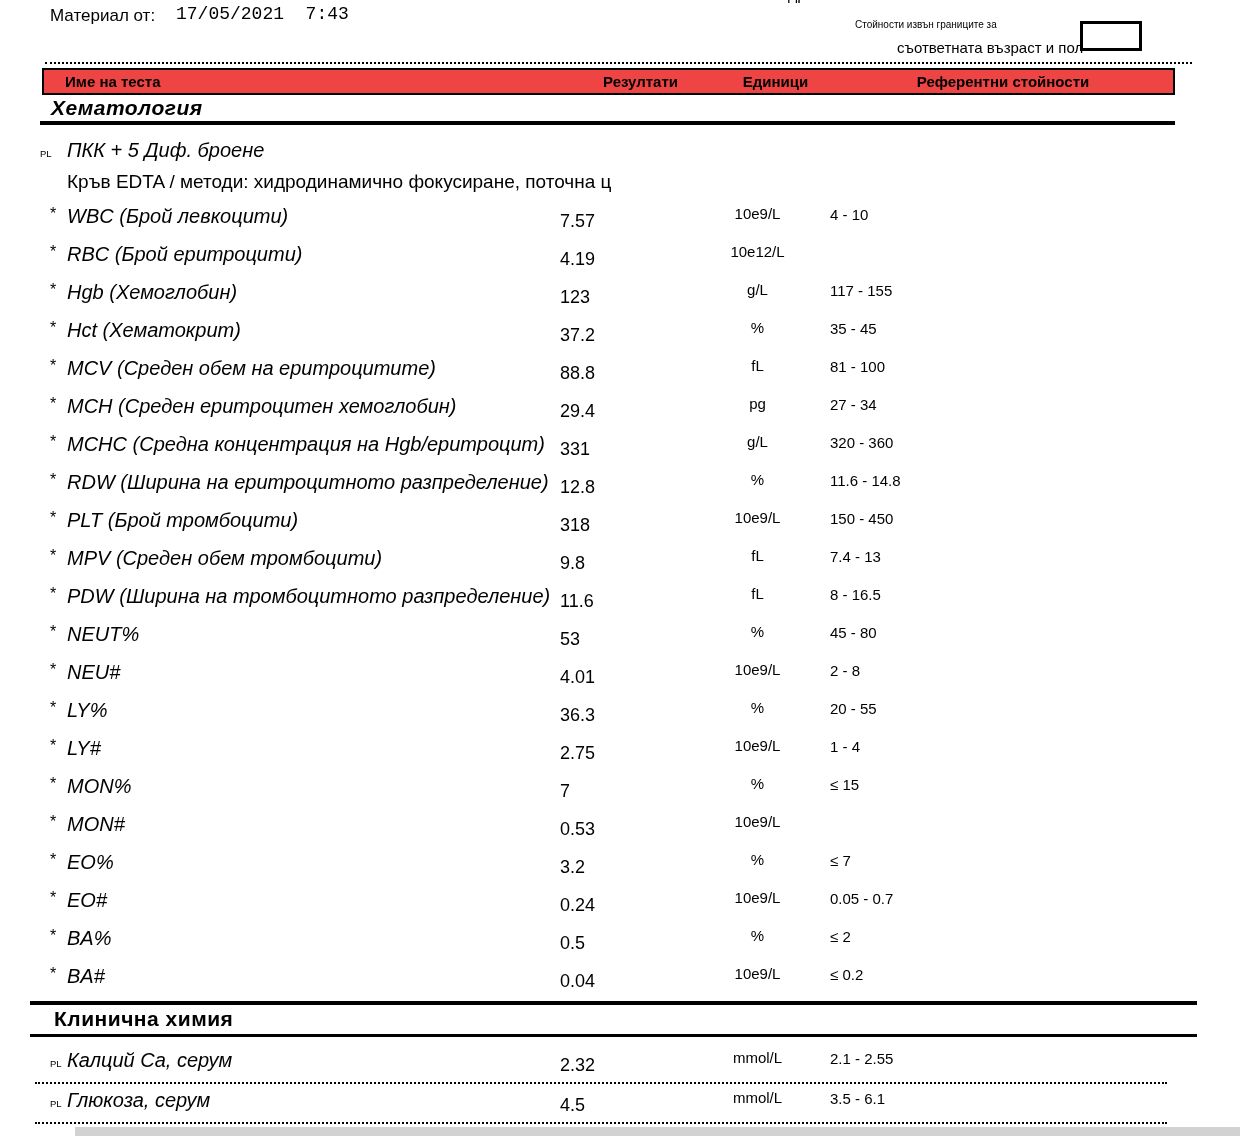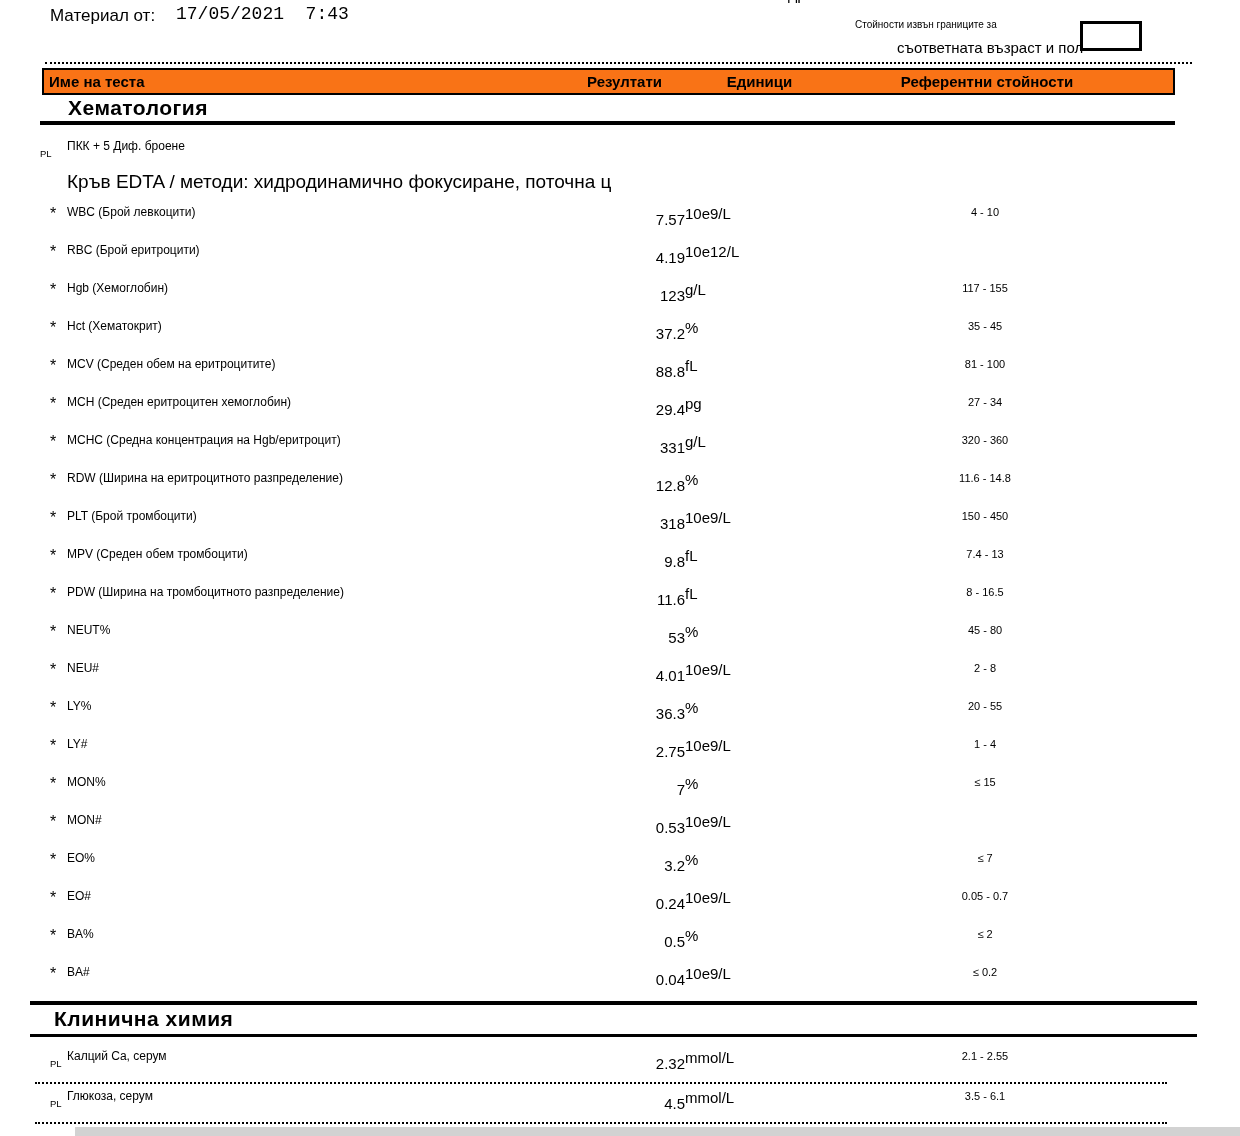"Име на теста" .thead { background: #f97316 -> #ef4444; padding-left: none -> 16px }
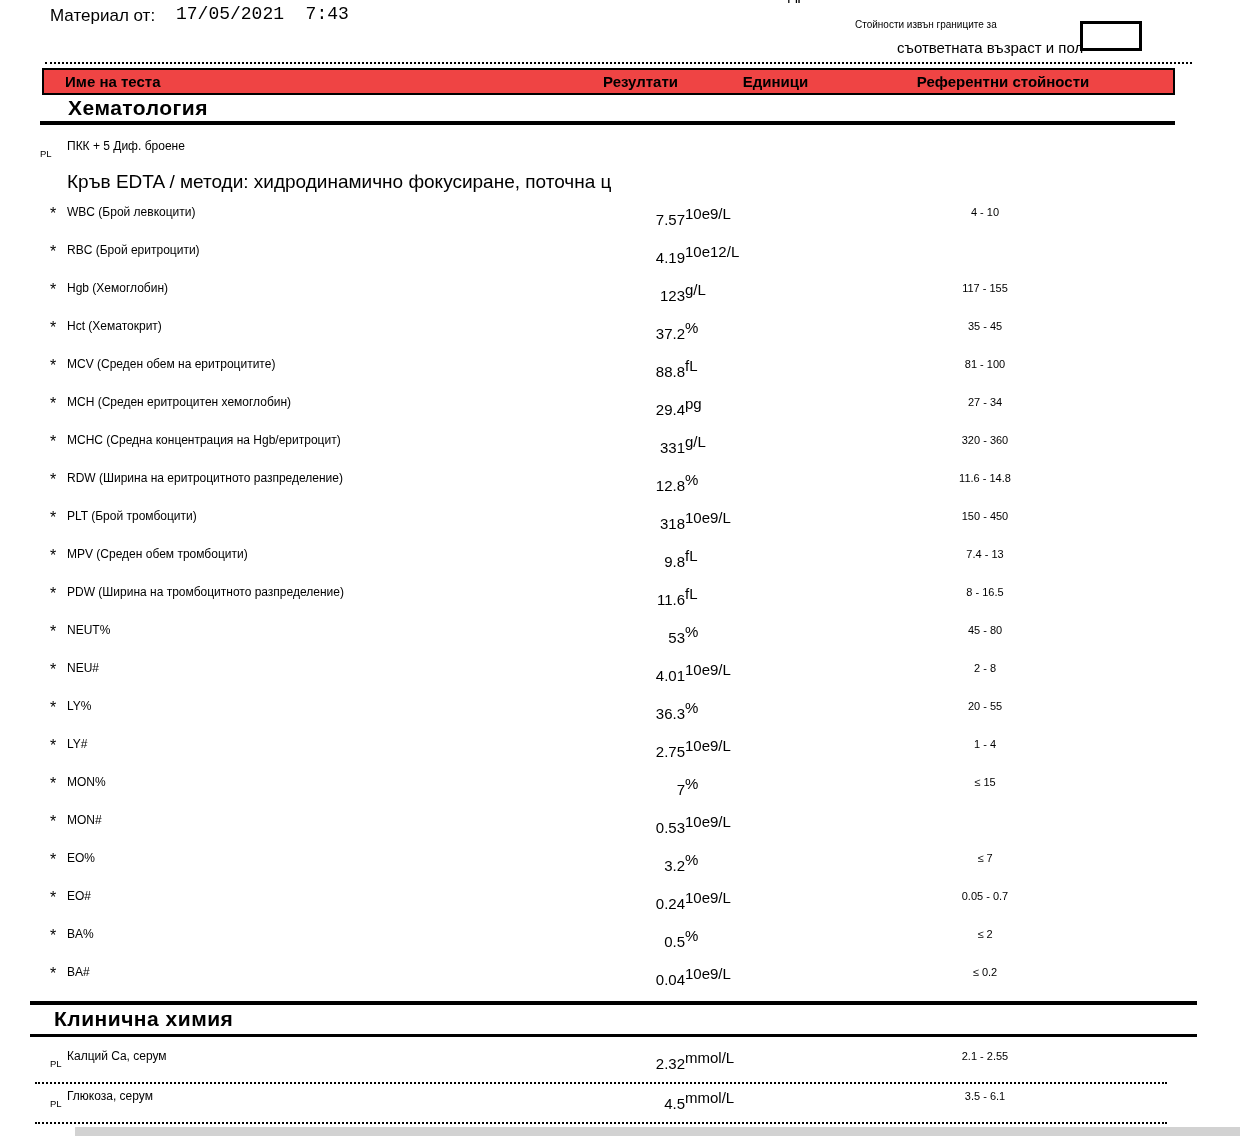"Хематология" .hema-title { font-style: none -> italic; left: 68px -> 51px }
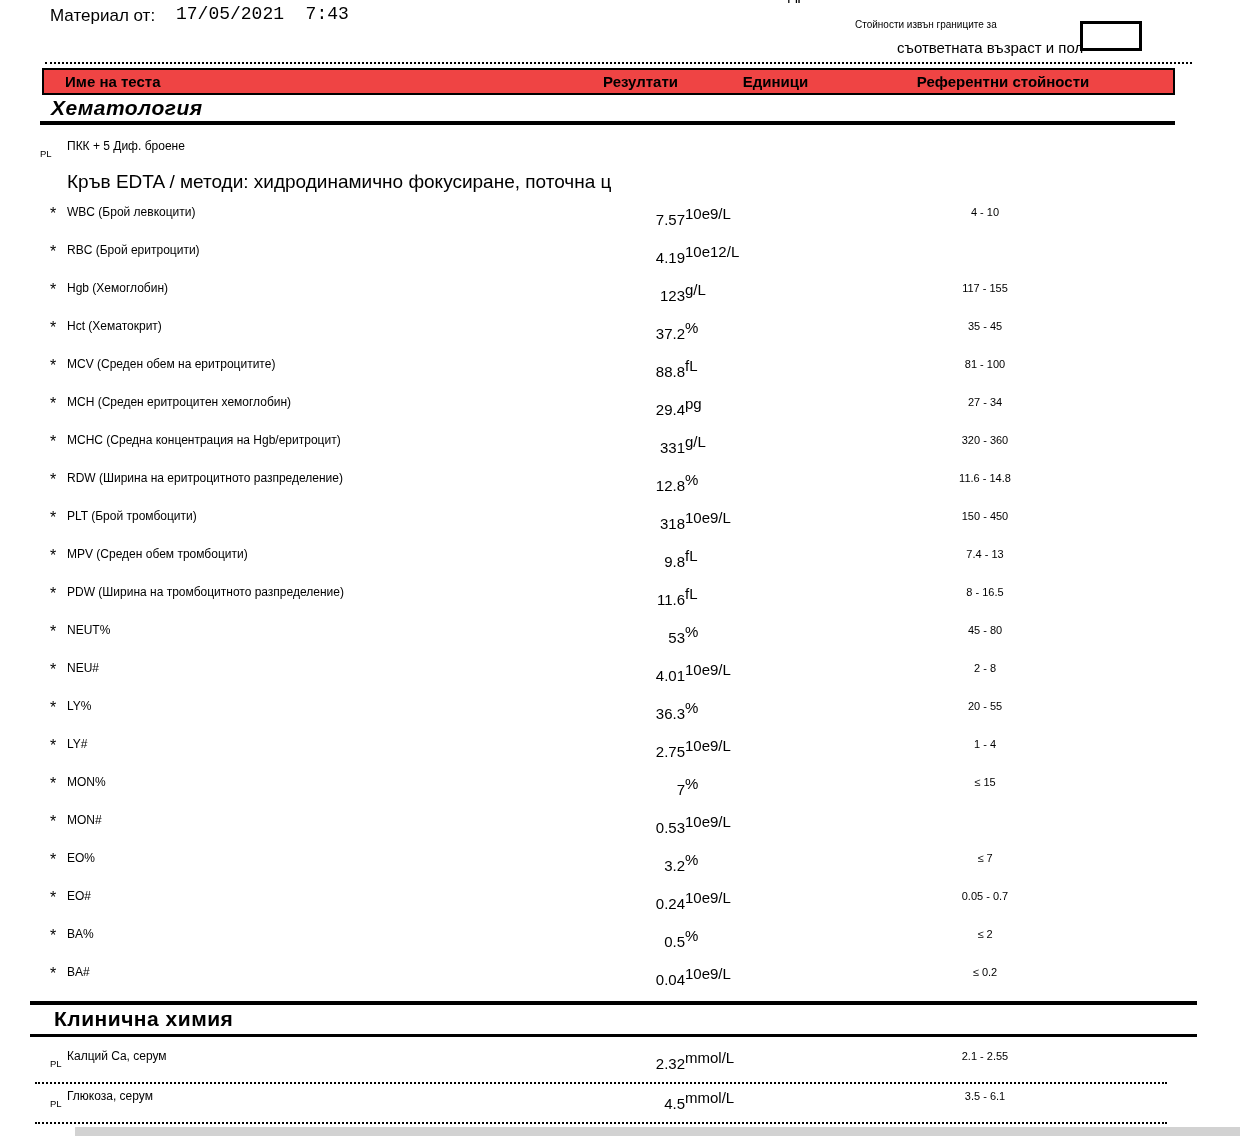"ПКК + 5 Диф. броене" .tname { font-size: 12px -> 20px; font-style: none -> italic }
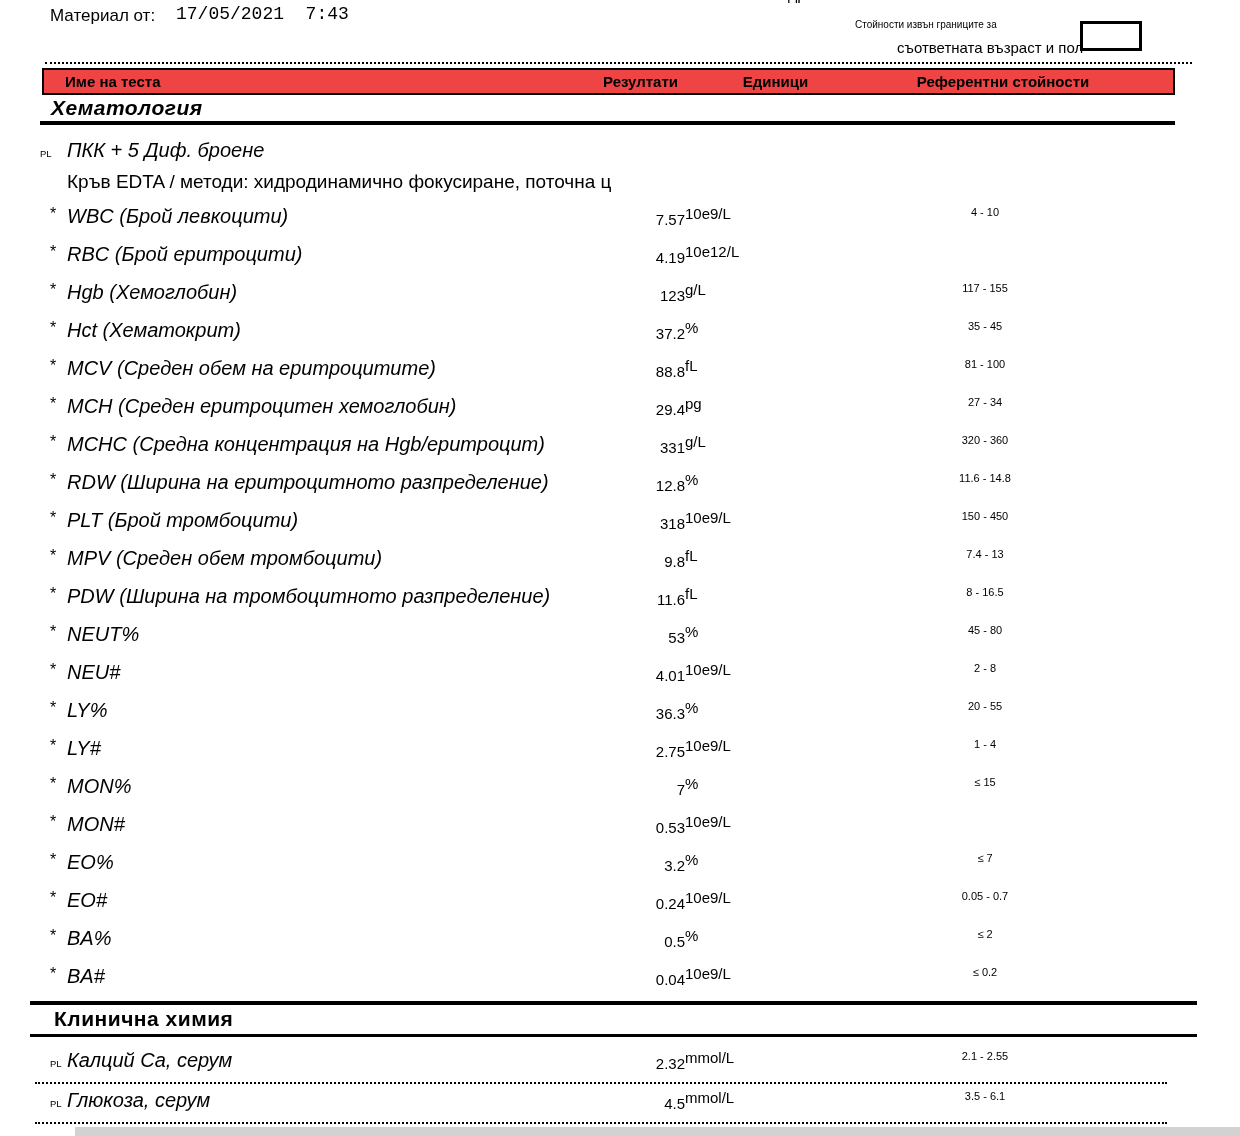"7.57" .test-row .c2 { font-size: 15px -> 18px; text-align: right -> left }
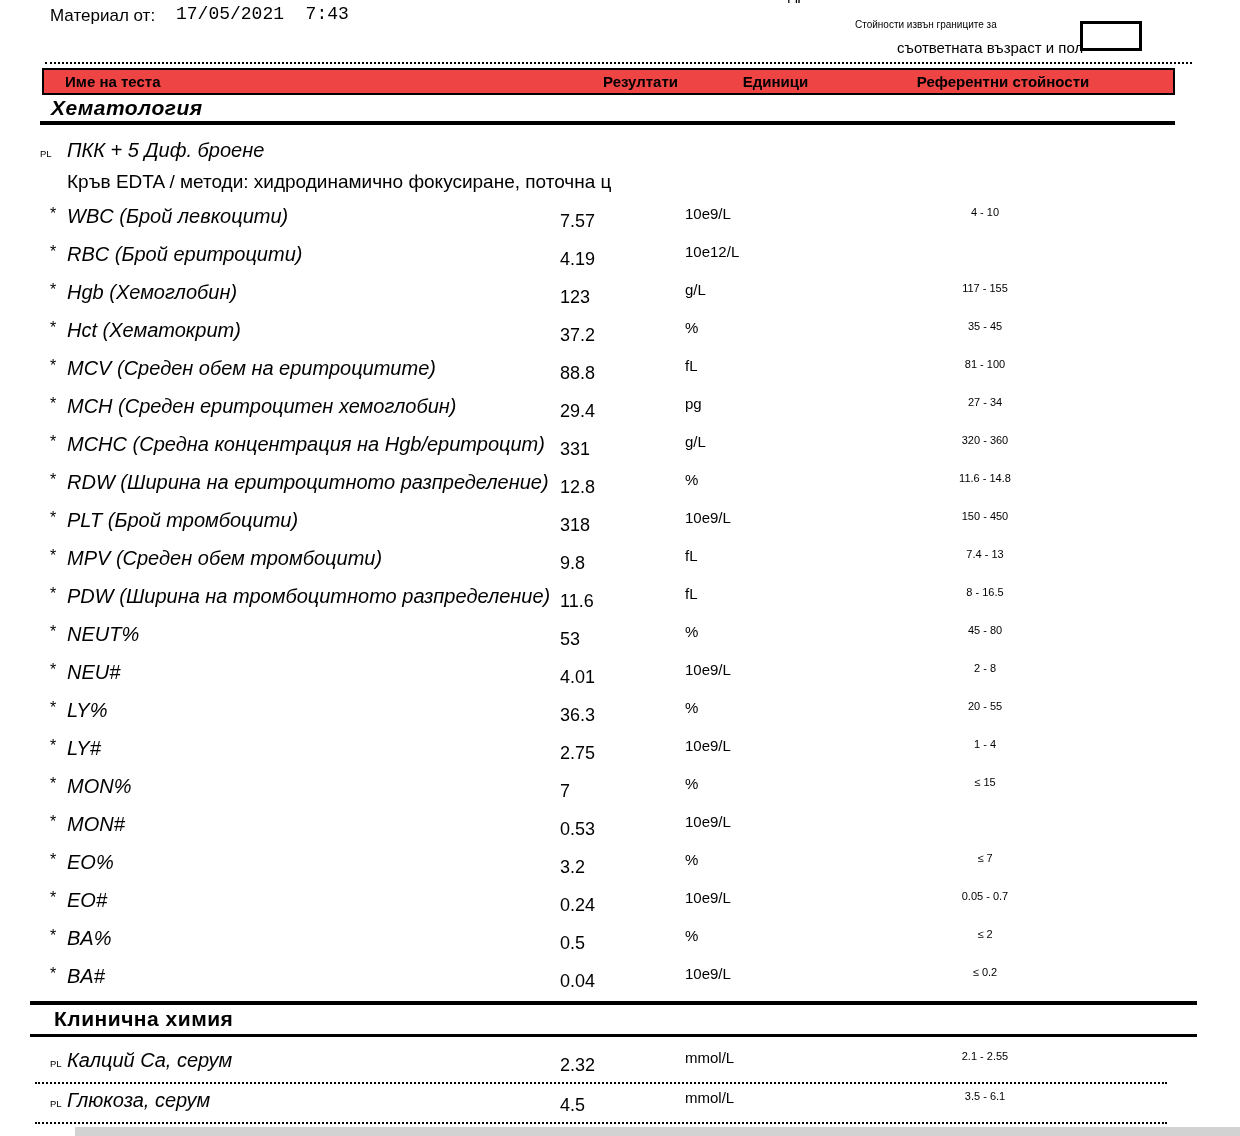"10e9/L" .test-row .c3 { text-align: none -> center }
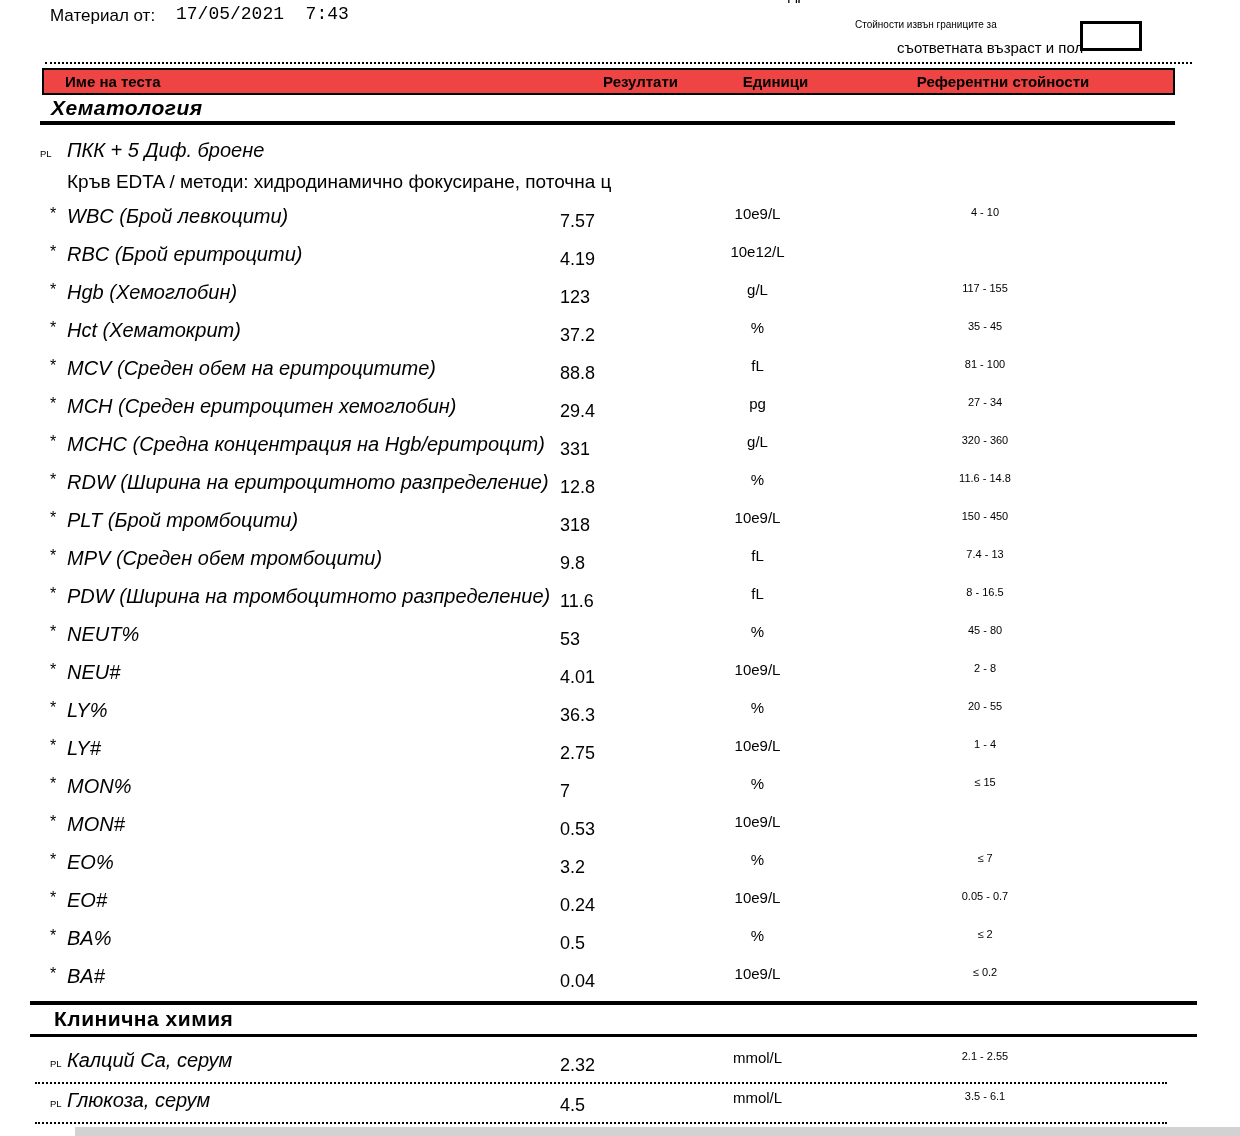"4 - 10" .test-row .c4 { font-size: 11px -> 15px; text-align: center -> none }
